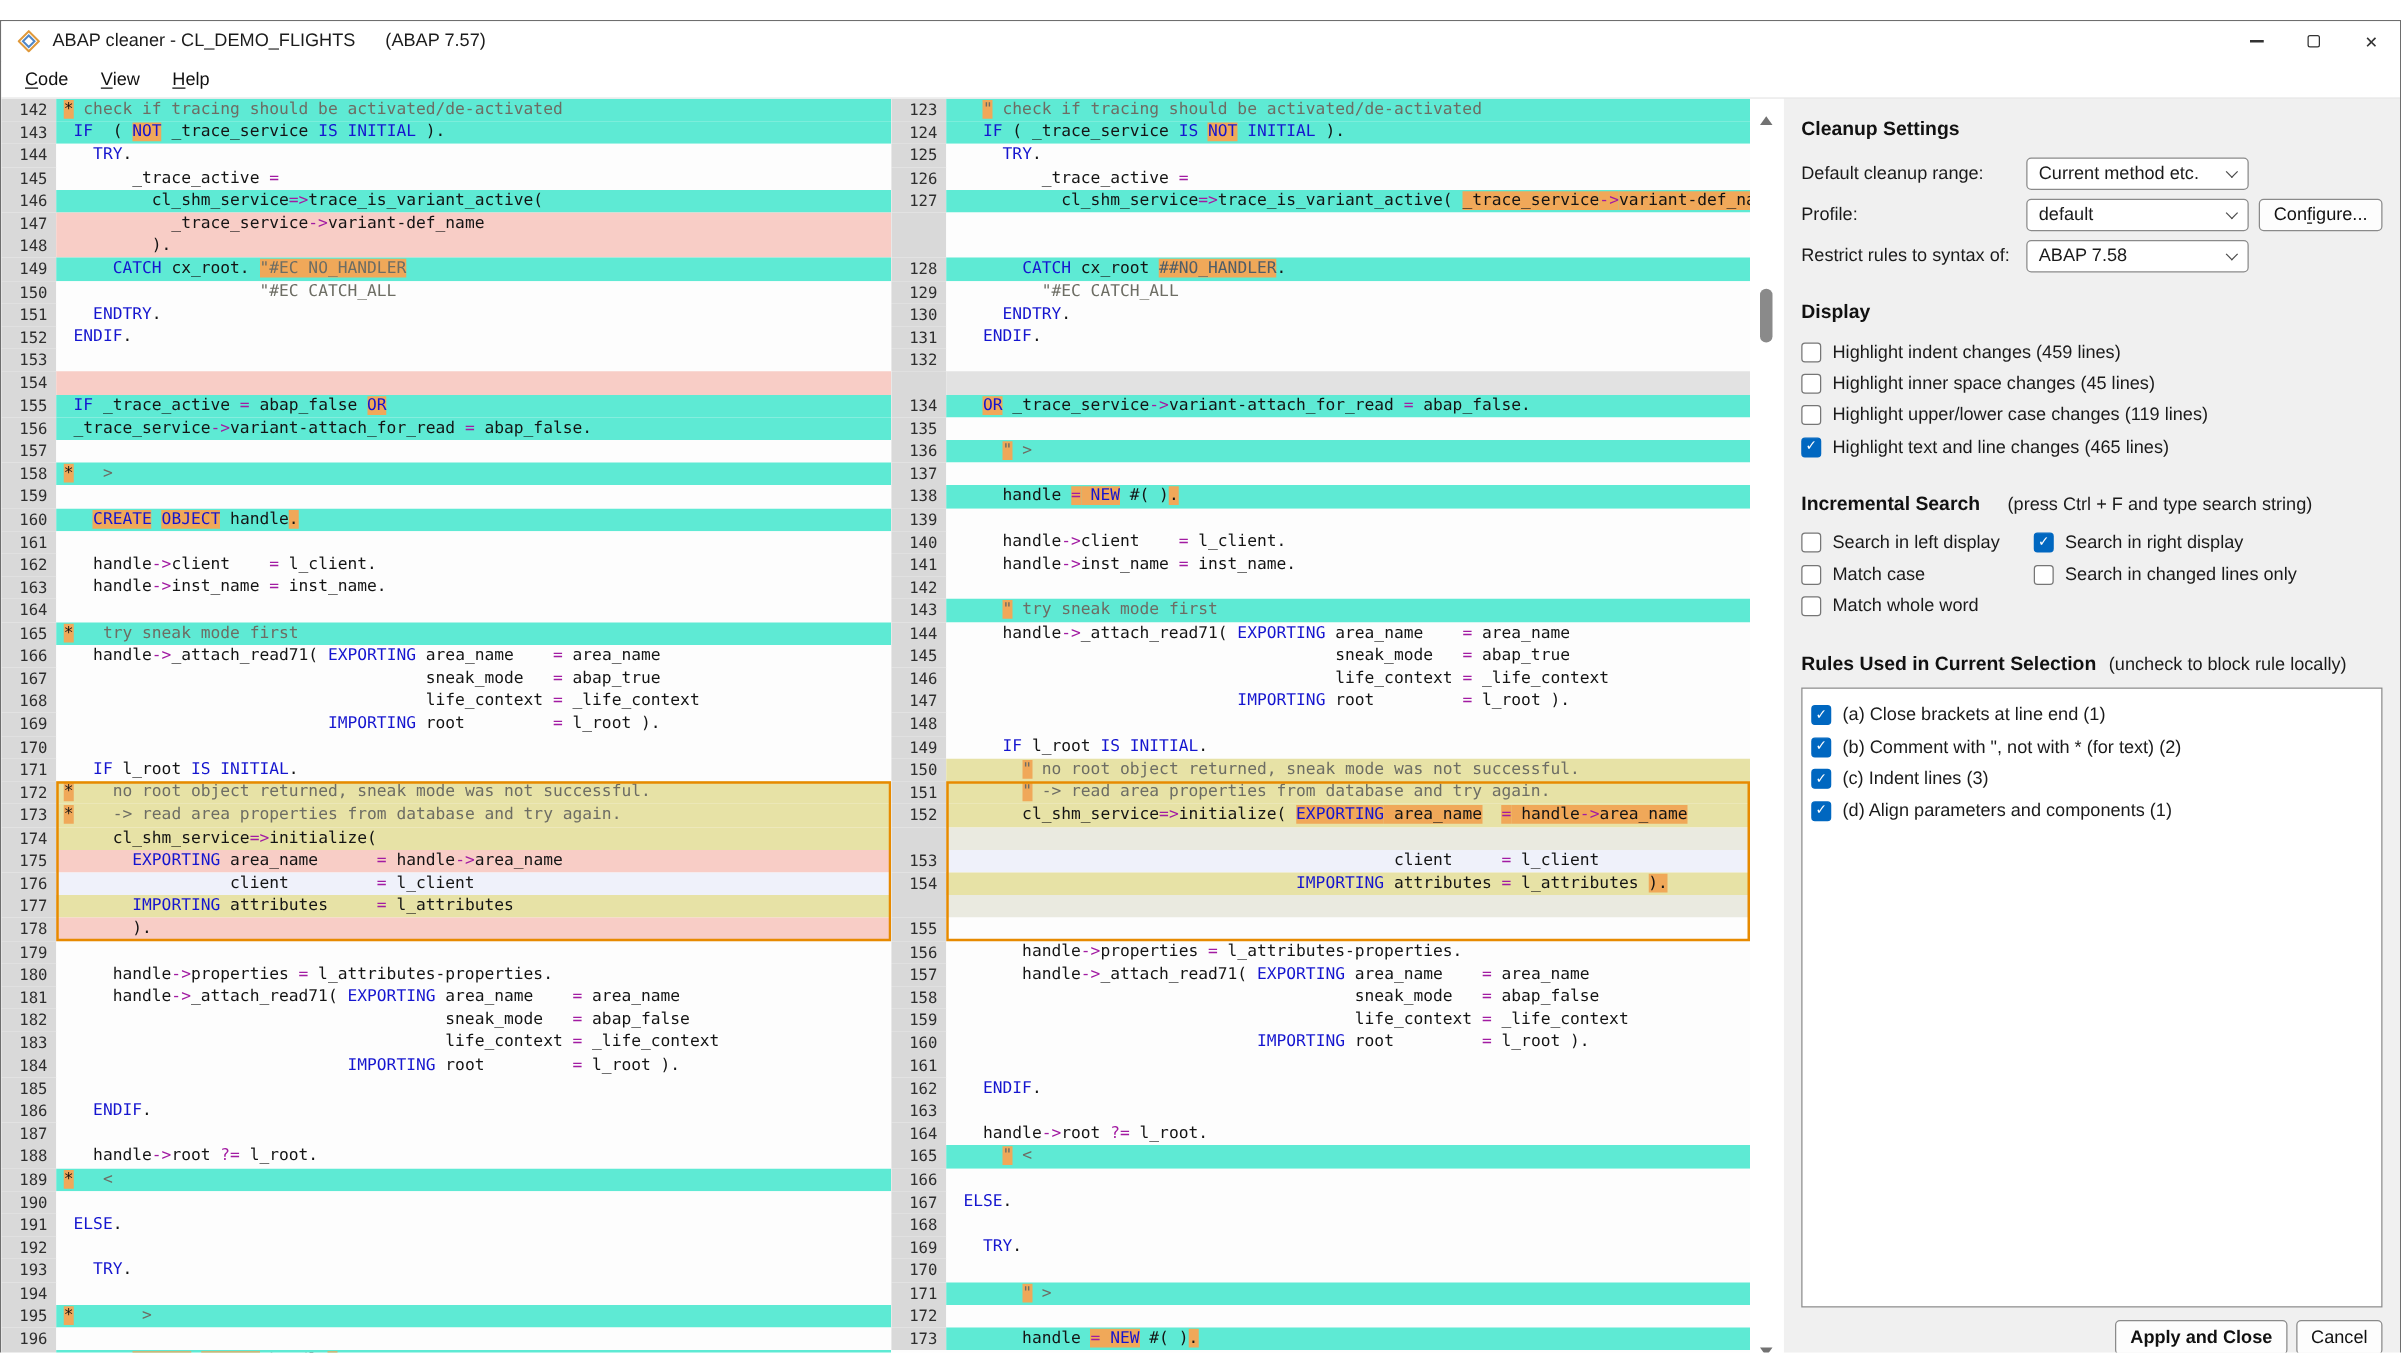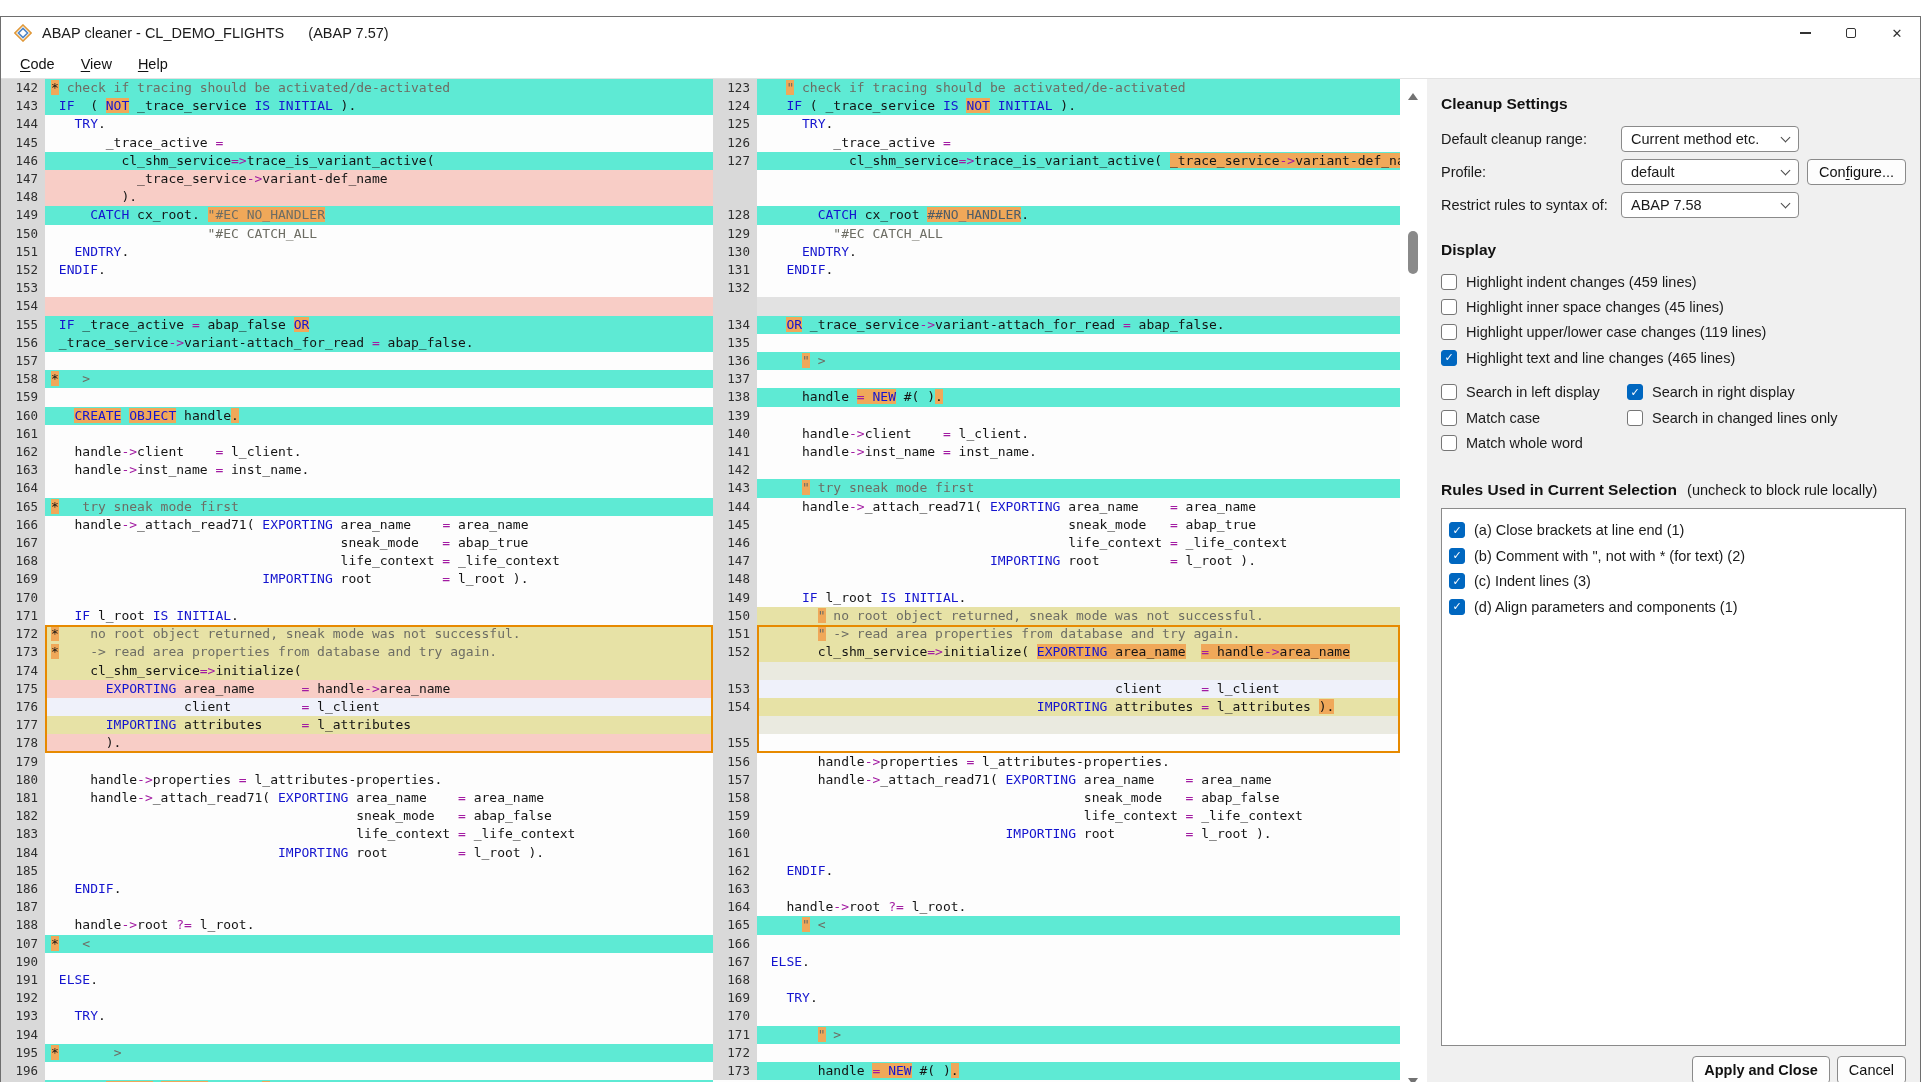"Incremental Search" div.h-search { html: none -> <div> <span>Incremental Search</span> <span>(press Ctrl + F and type search string)</span> </div> }
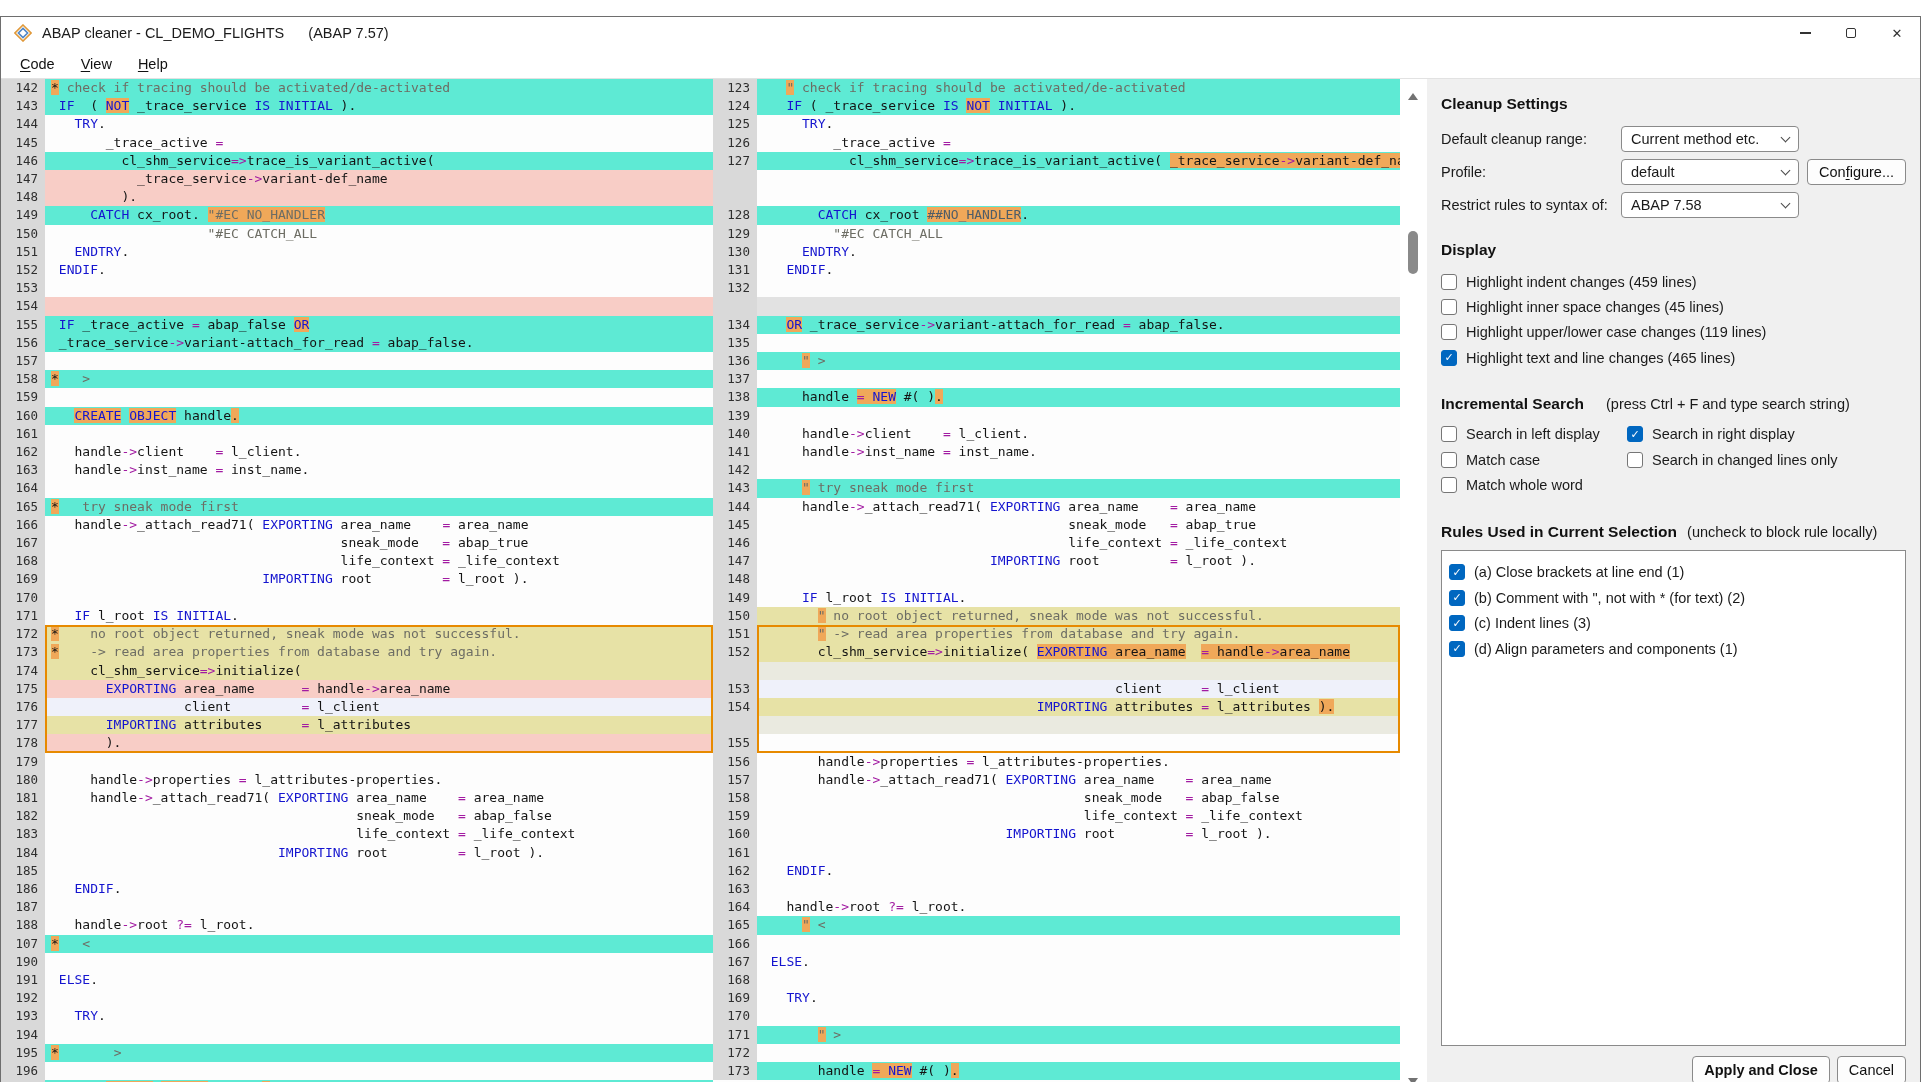"107" span.ln { text: 107 -> 189 }
